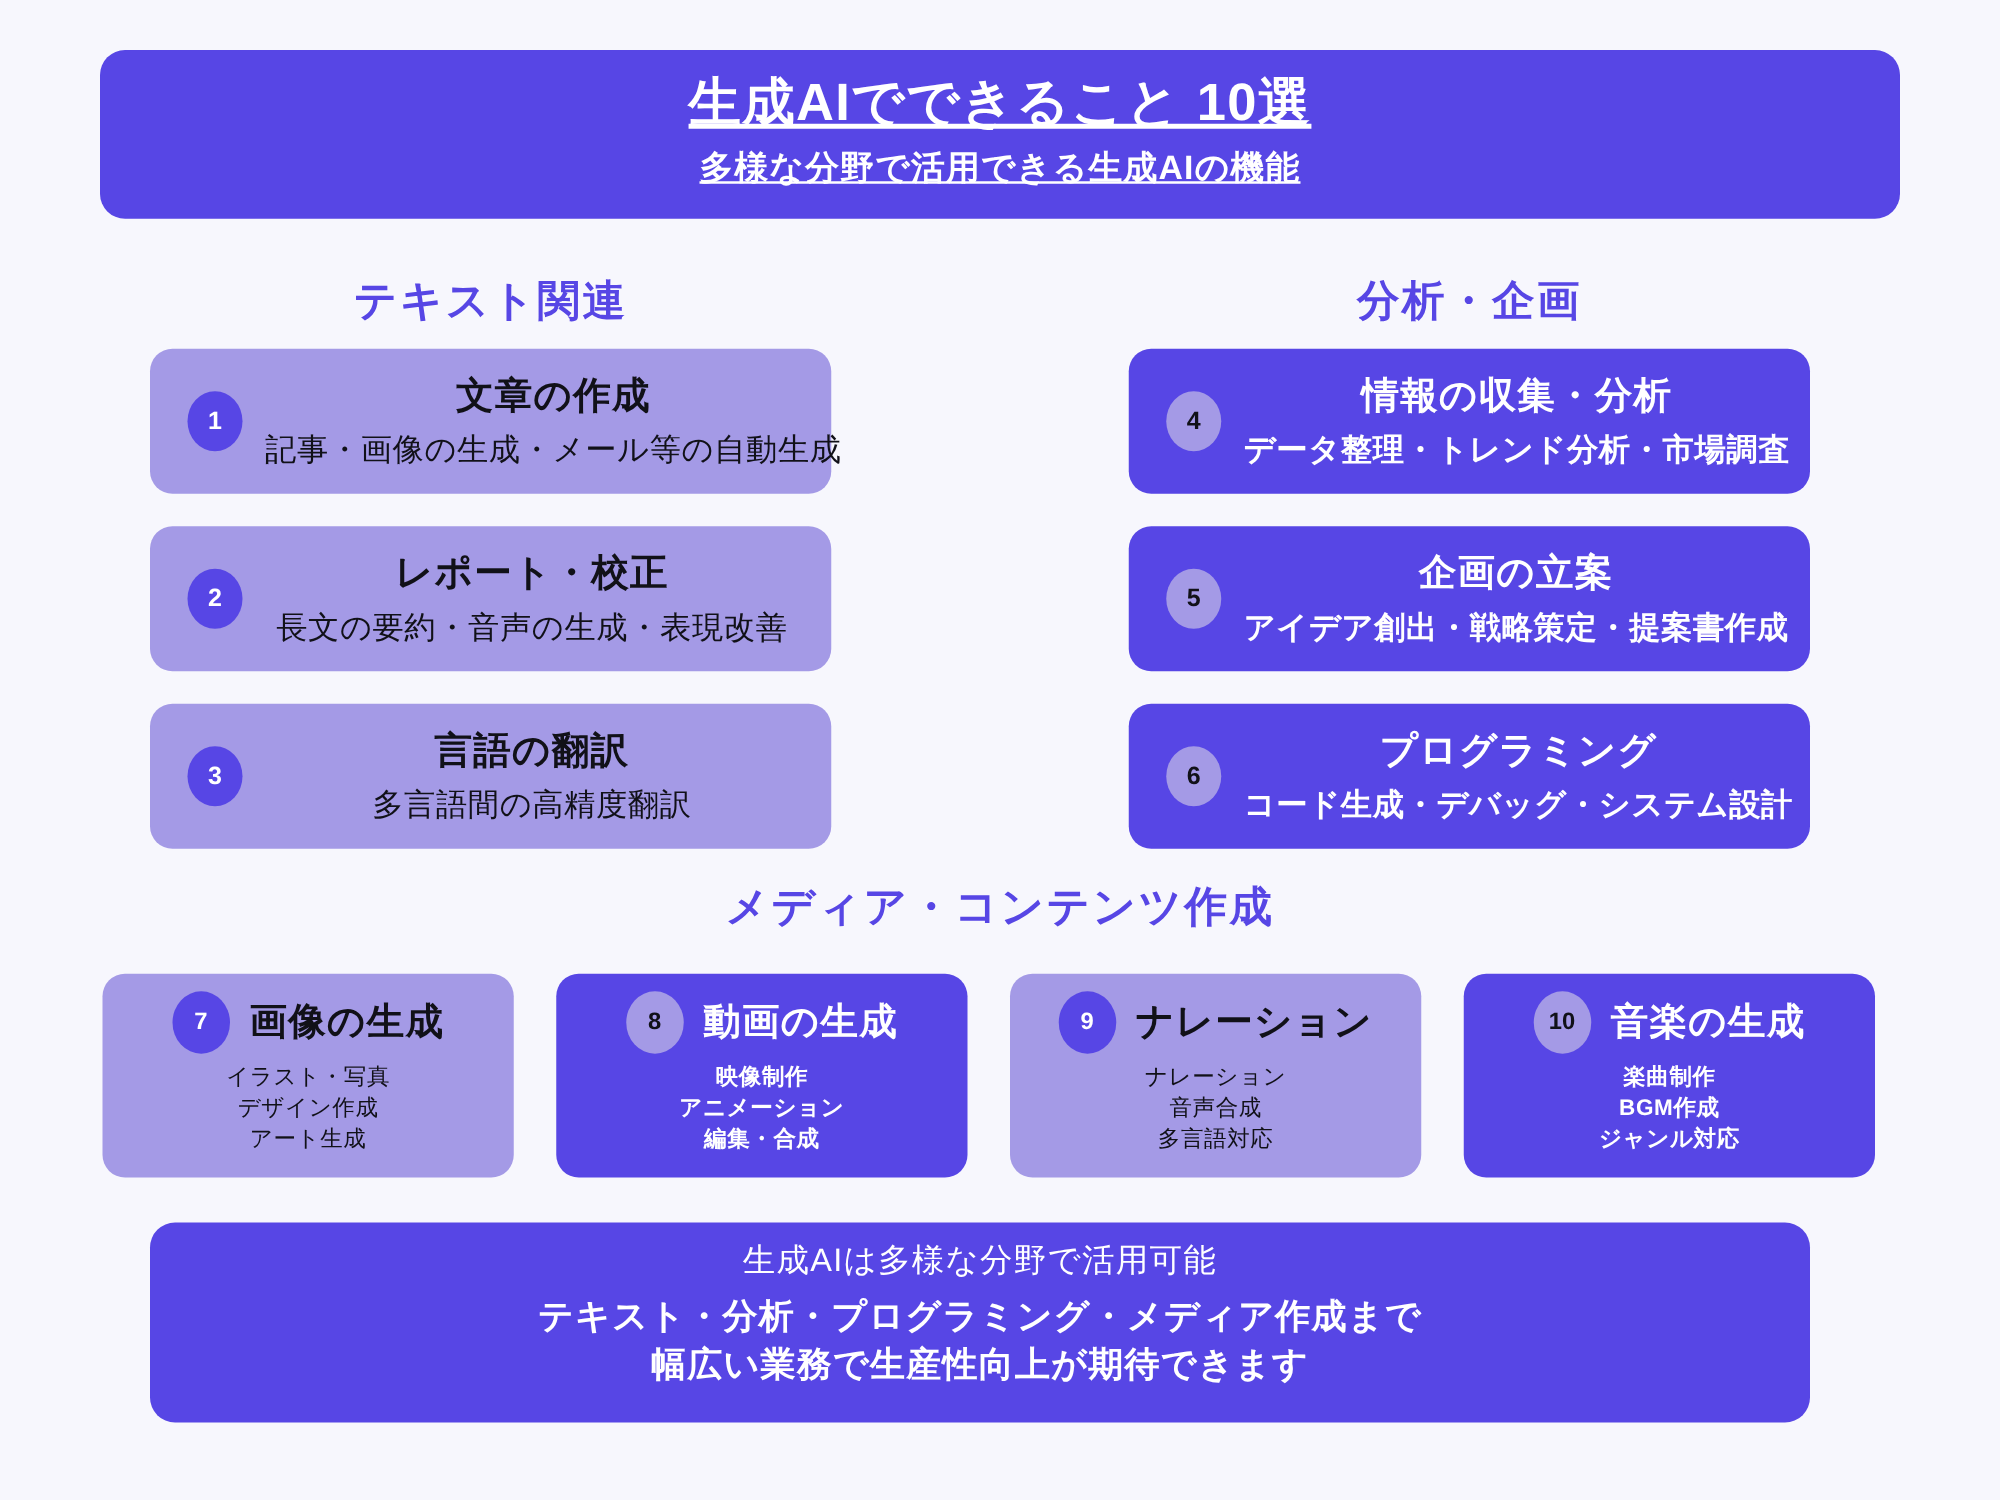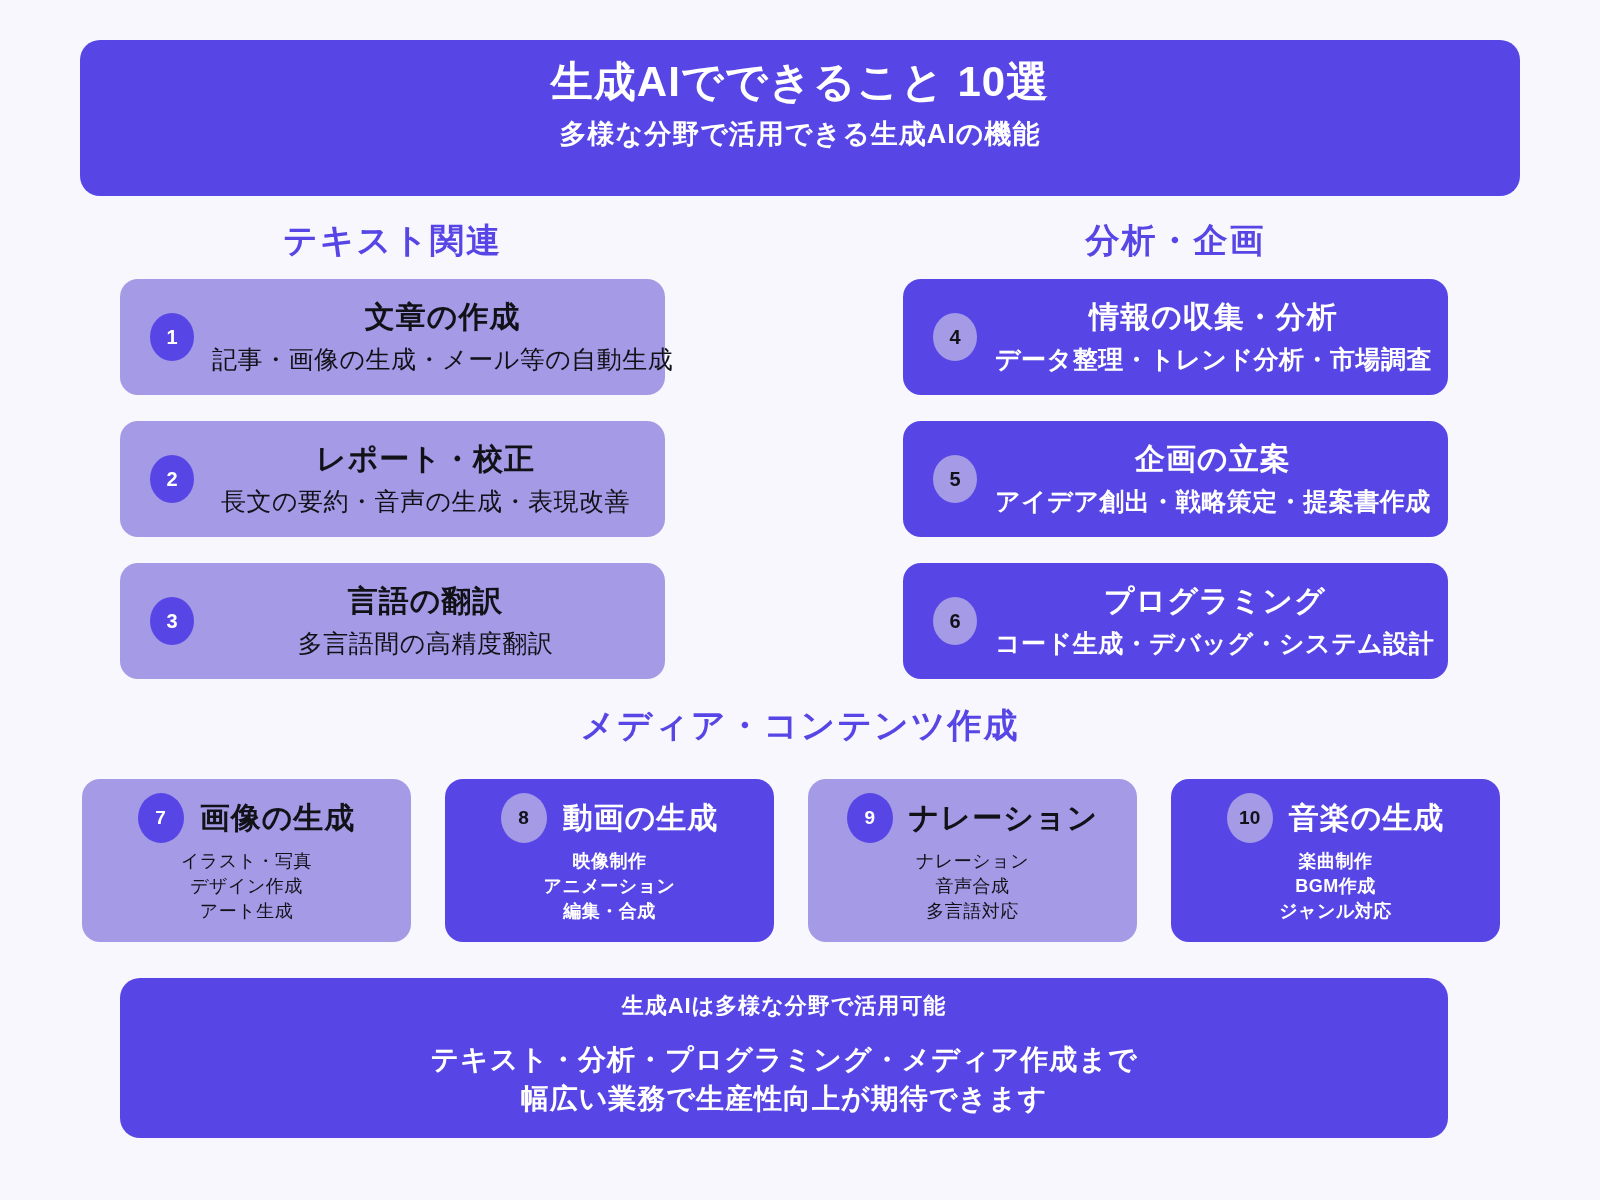"生成AIでできること 10選" .banner.top { height: 156px -> 135px; text-decoration: none -> underline }
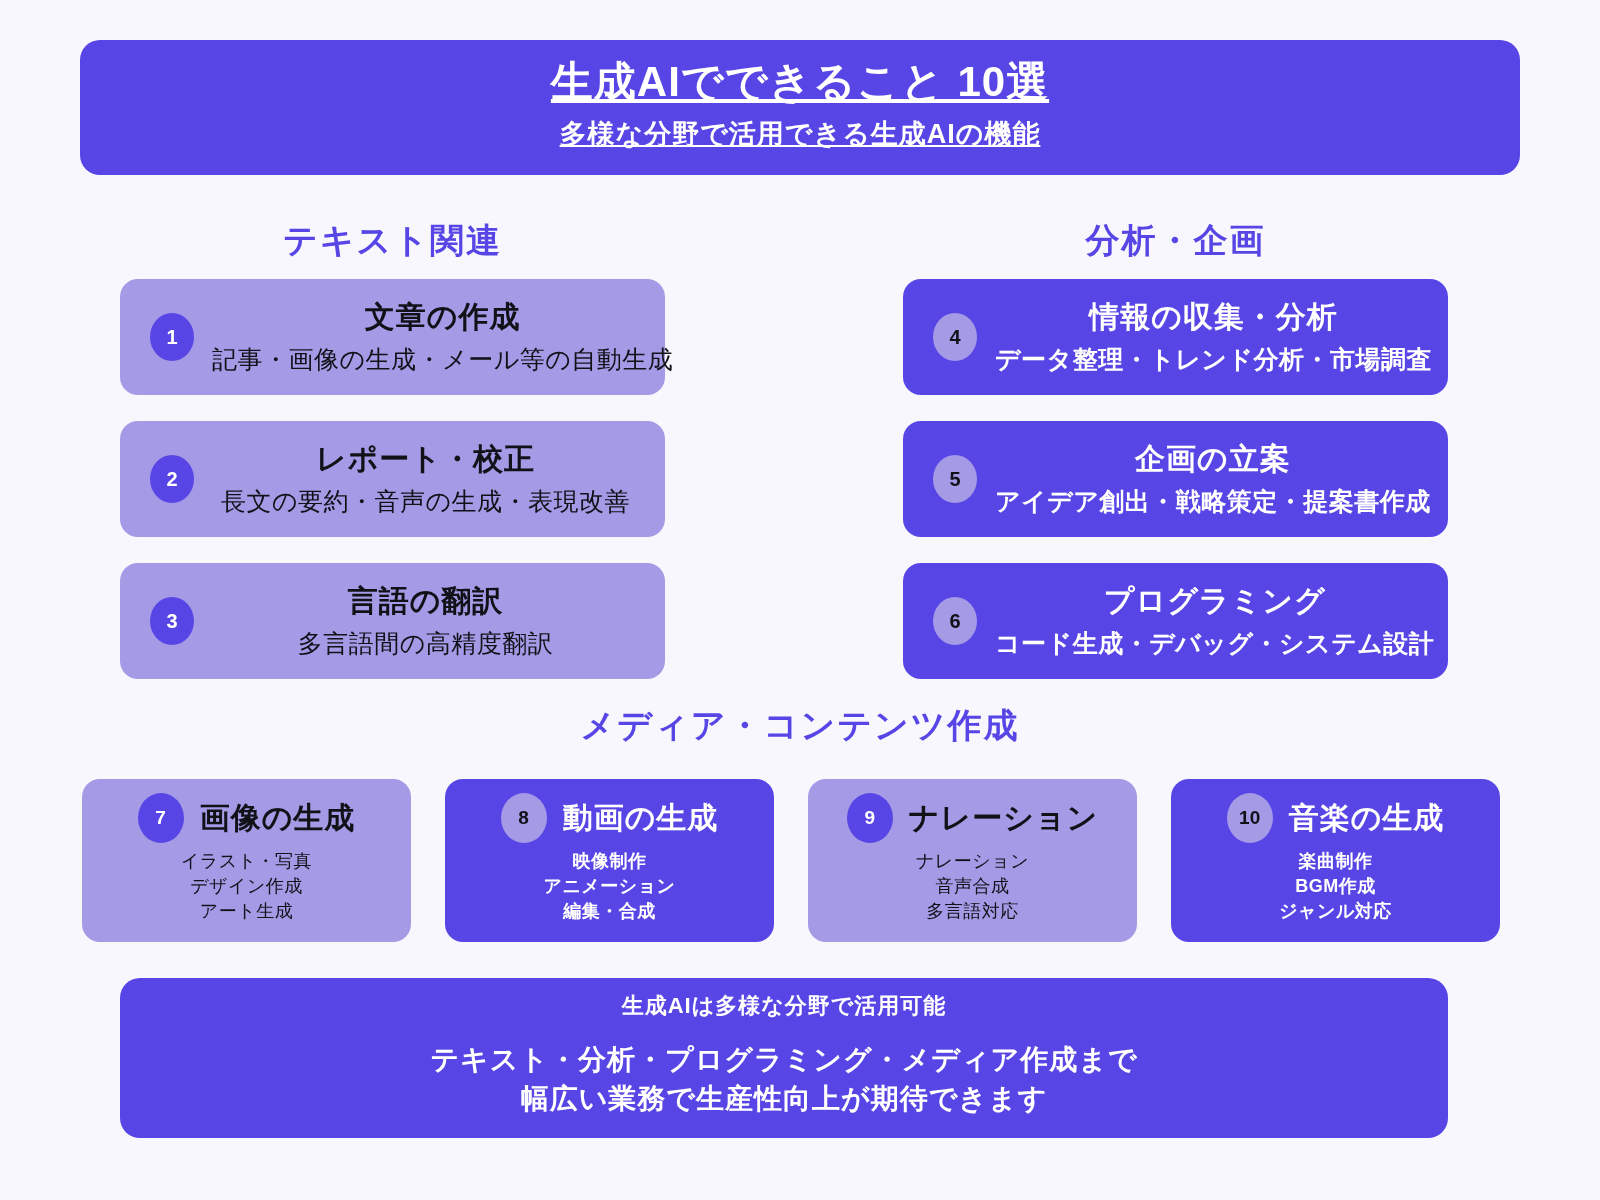"生成AIは多様な分野で活用可能" .footer-title { font-size: 22px -> 26px; font-weight: bold -> normal }
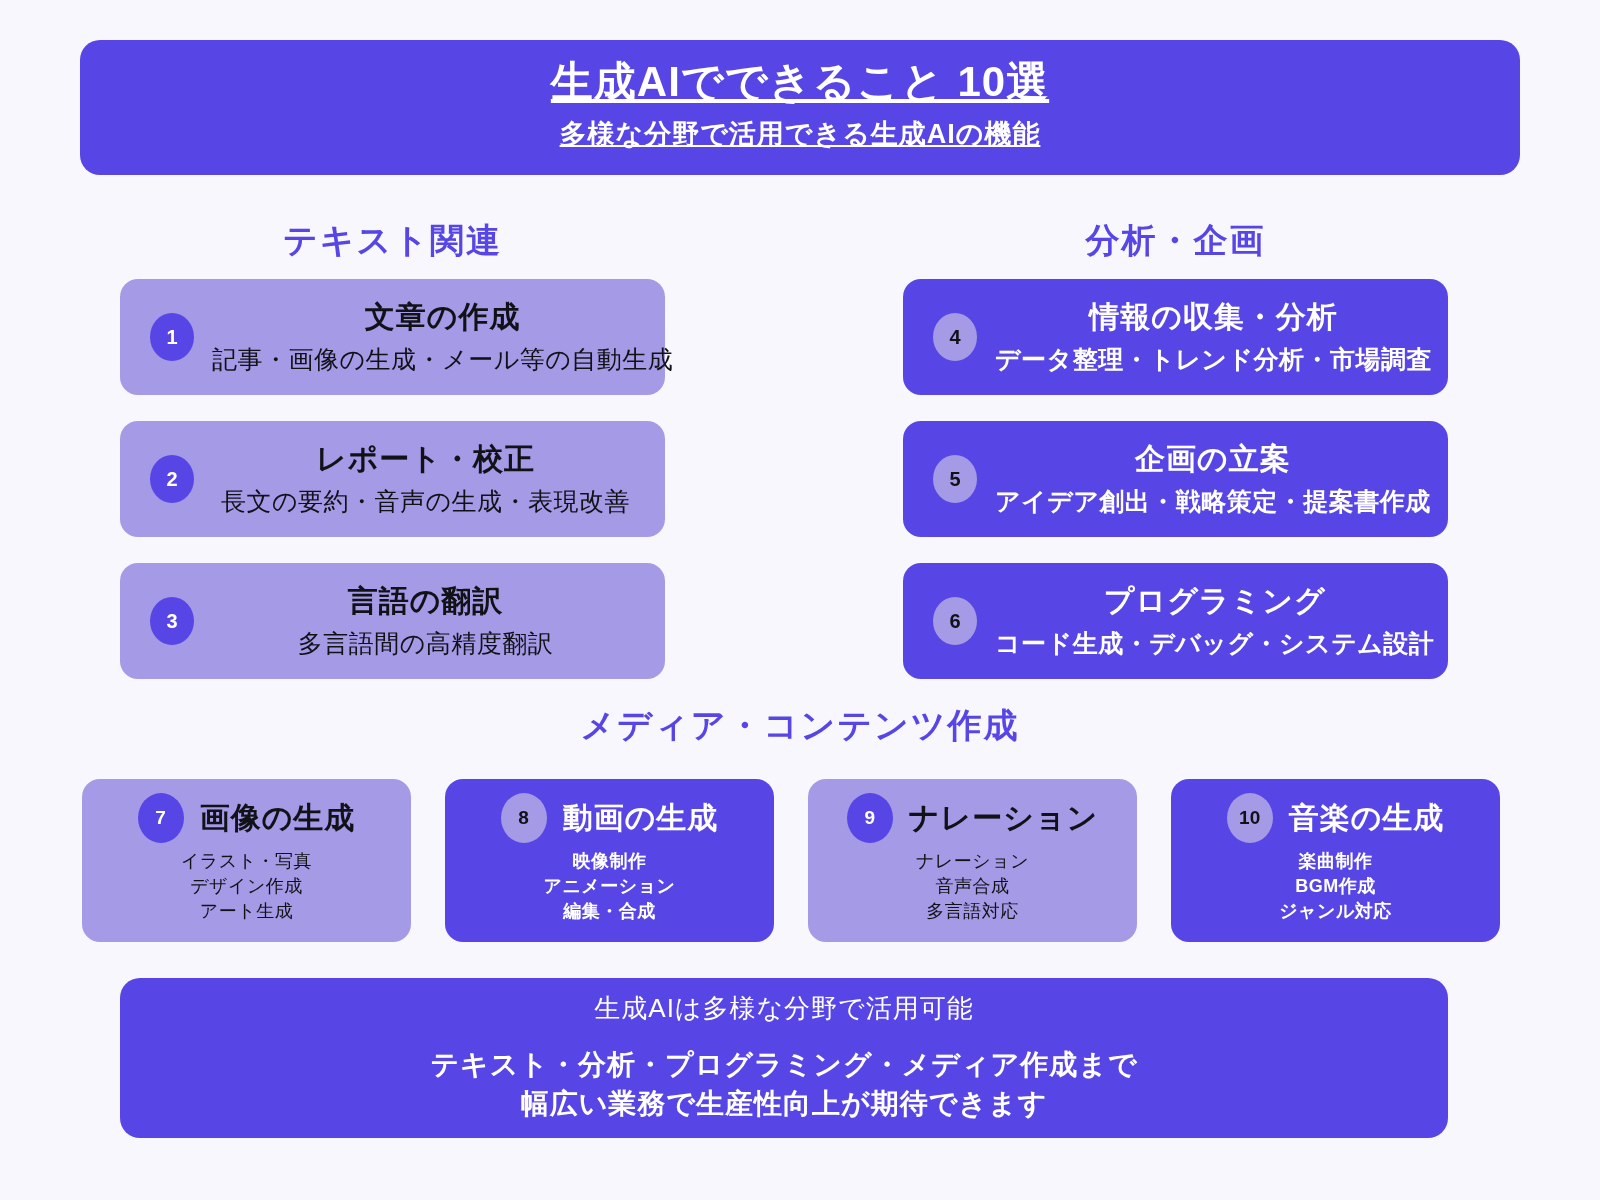"テキスト・分析・プログラミング・メディア作成まで" .footer-line.first { margin-top: 20px -> 8px }
